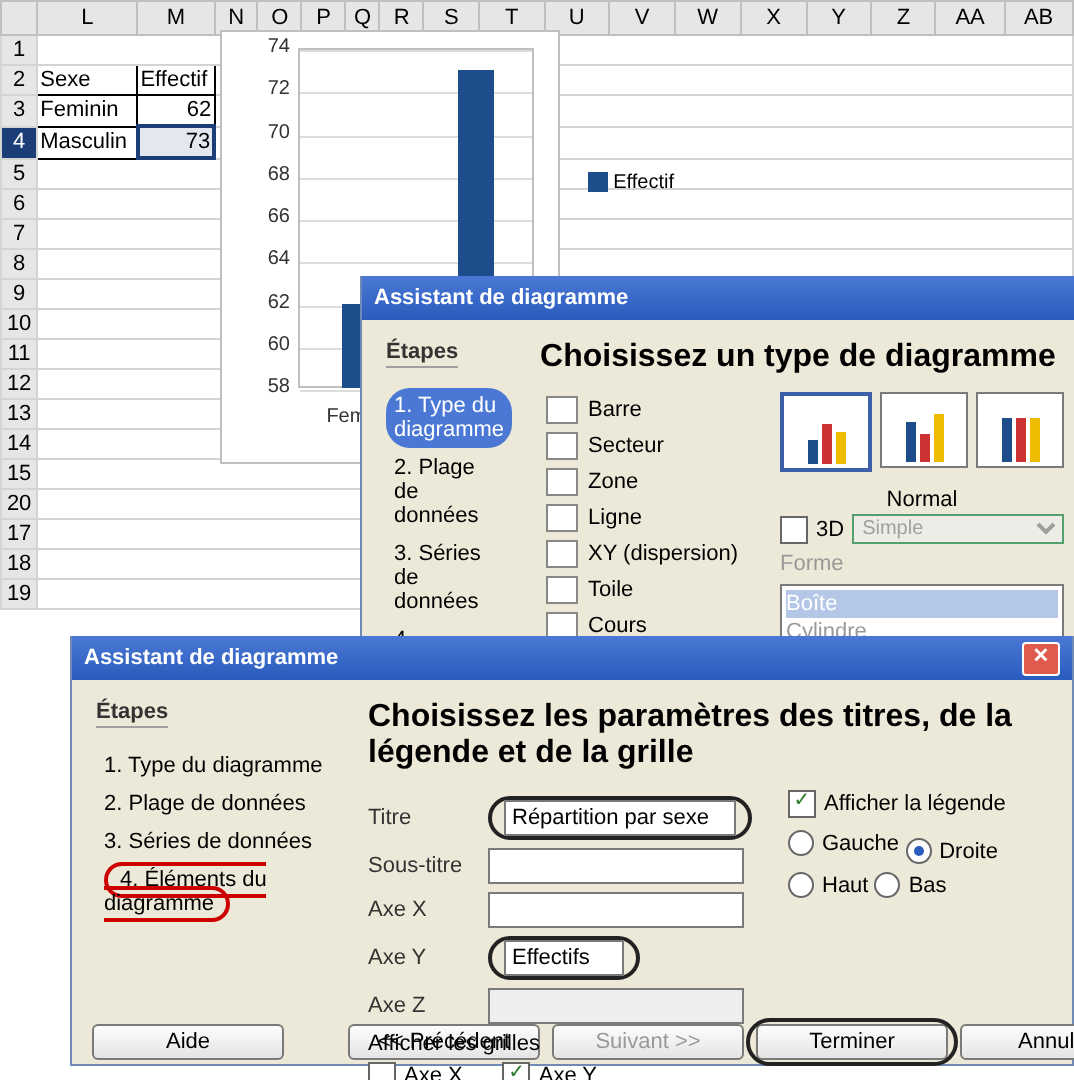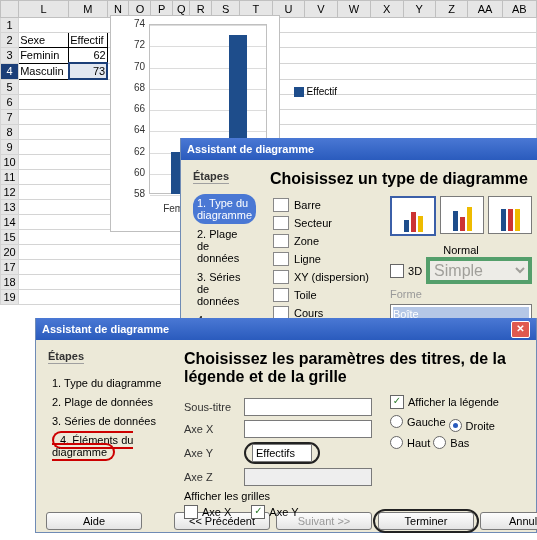"Simple" select { border: 4px solid #15803d -> 1px solid #15803d; font-size: 16px -> 10px }
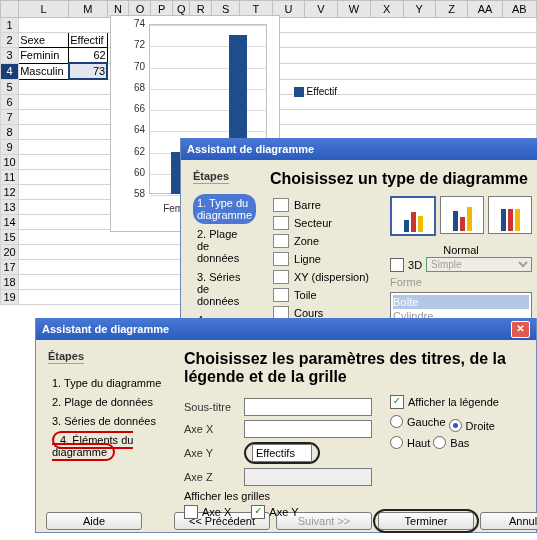"Titre" div.field-row { html: none -> <div> <label>Titre</label> <span><input></span> </div> }
